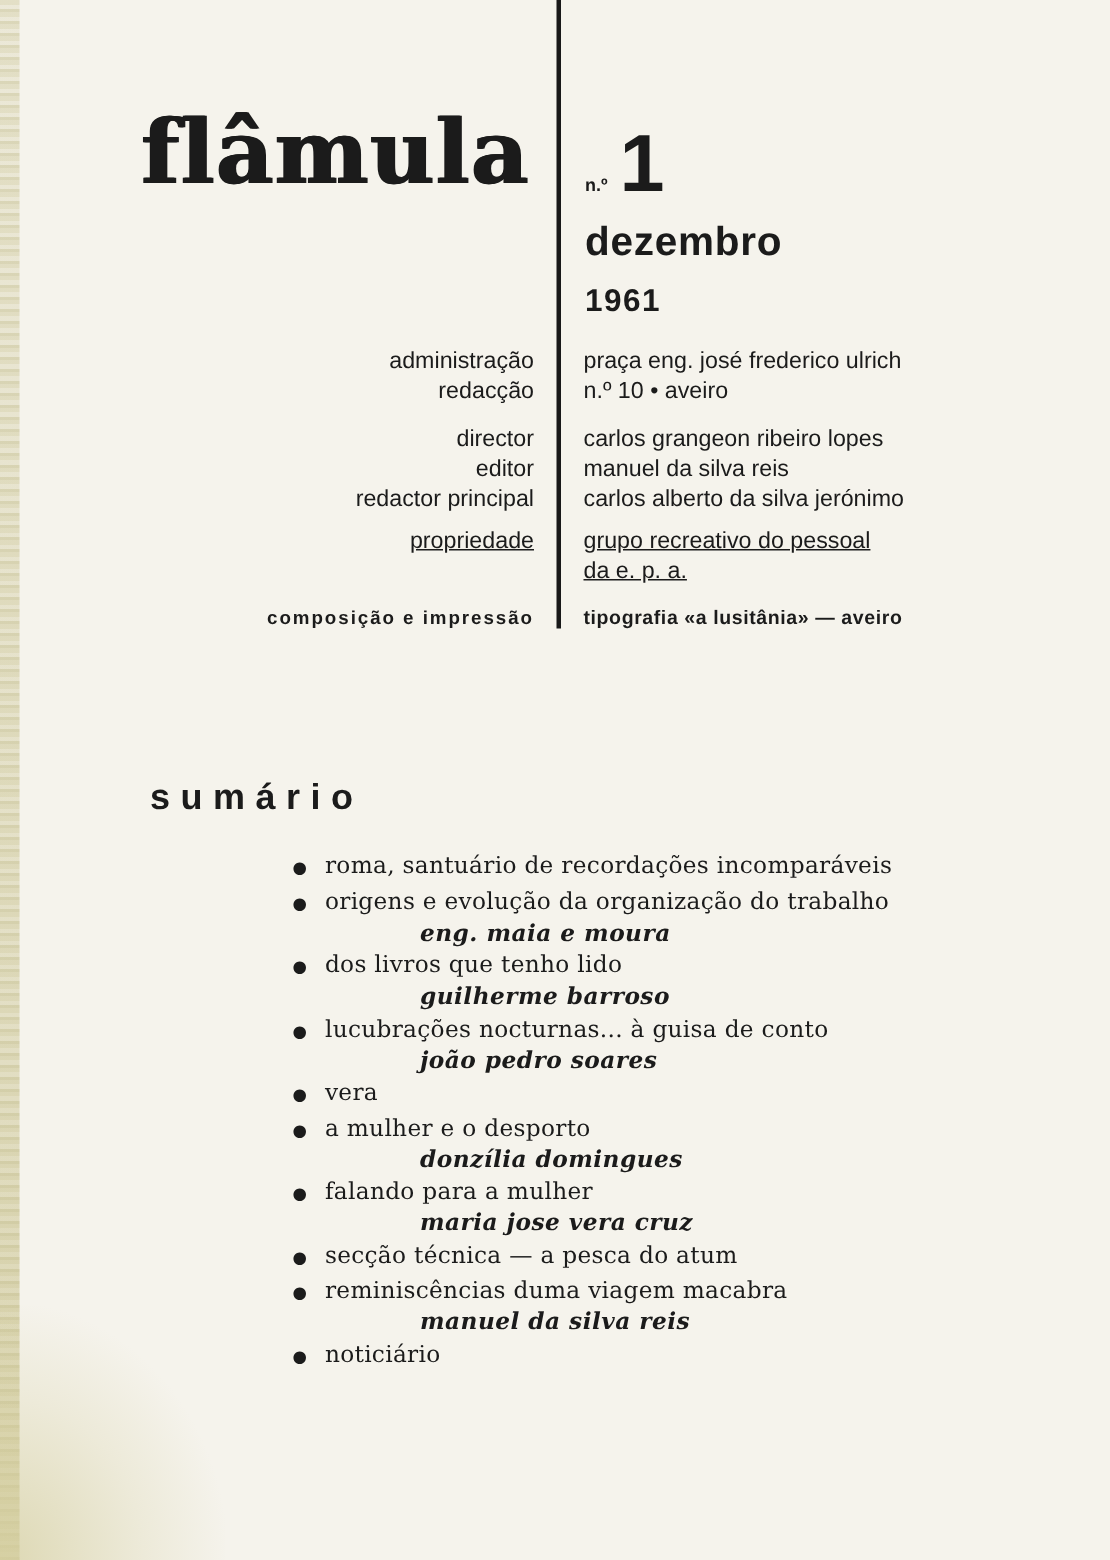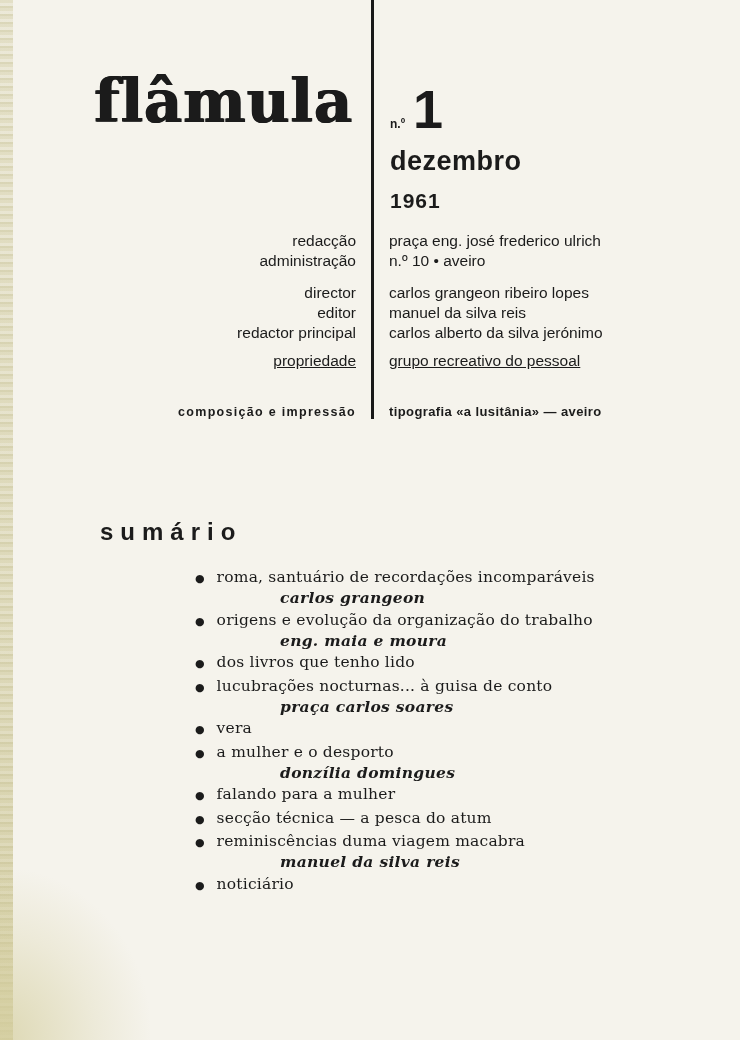"redacção" div { order: before "administração" -> after "administração" }
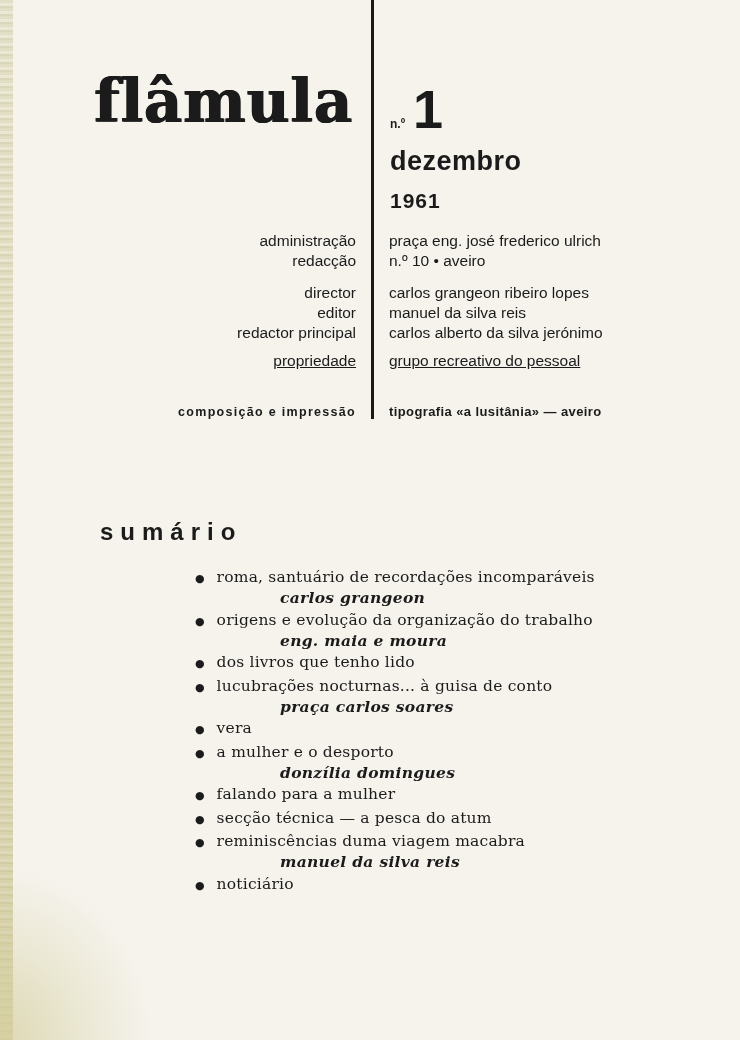"da e. p. a." div { html: none -> <div>da e. p. a.</div> }
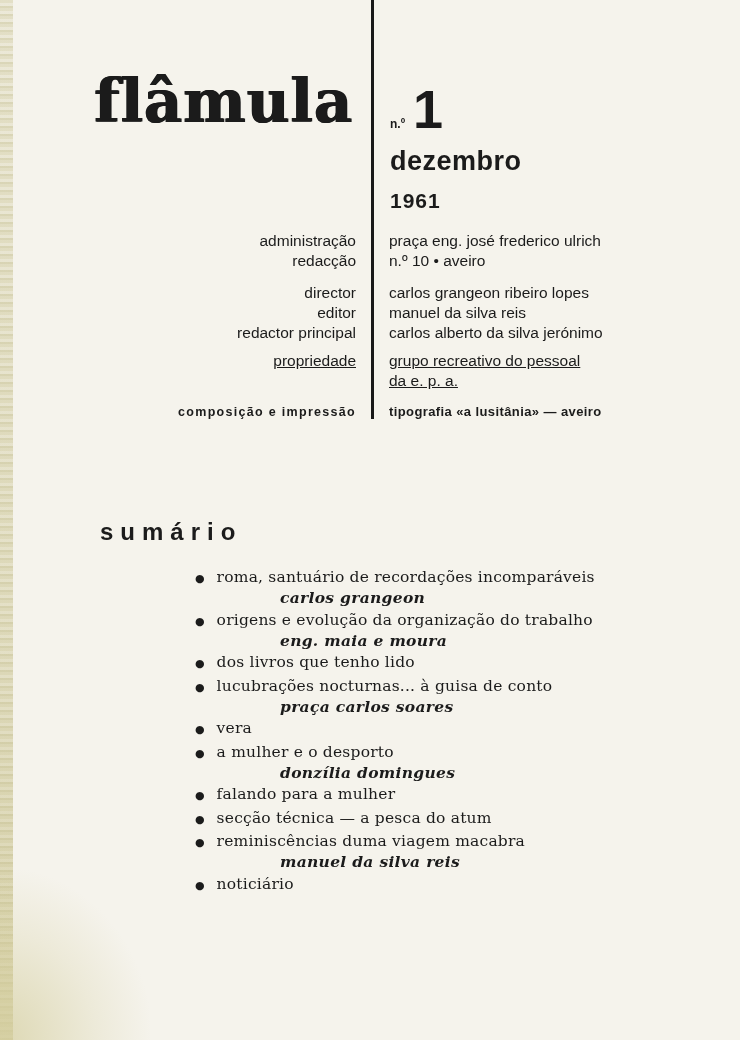"carlos grangeon" div.toc-author { html: <div>carlos grangeon</div> -> none }
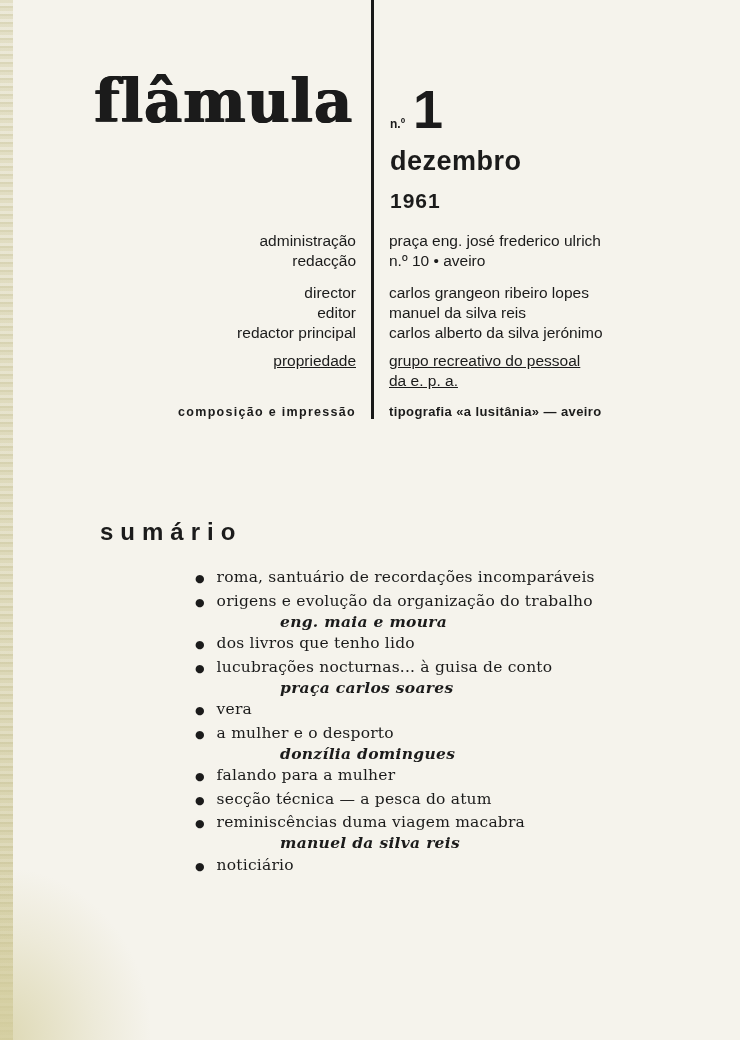"guilherme barroso" div.toc-author { html: none -> <div>guilherme barroso</div> }
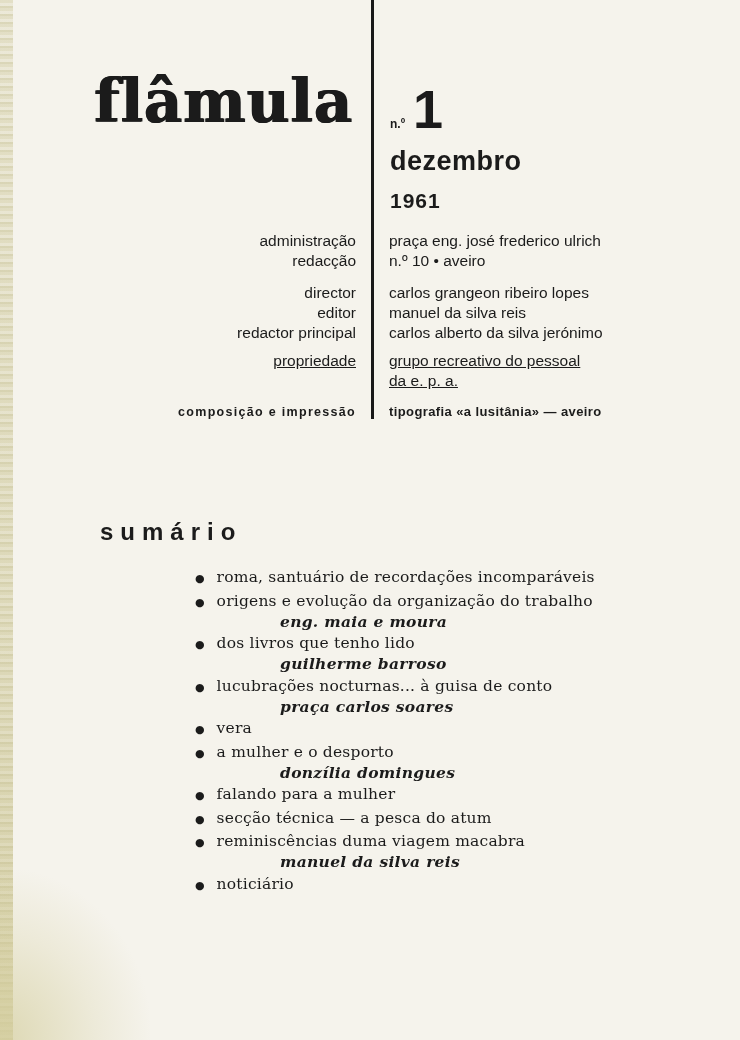"praça carlos soares" div.toc-author { text: praça carlos -> joão pedro }
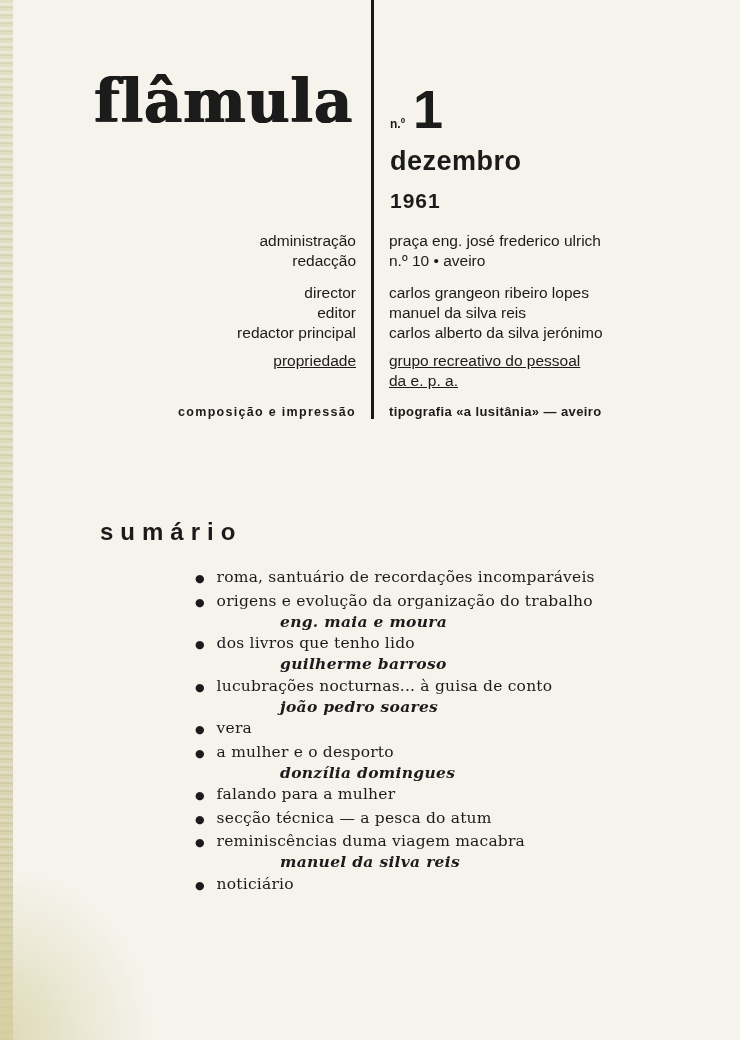"maria jose vera cruz" div.toc-author { html: none -> <div>maria jose vera cruz</div> }
